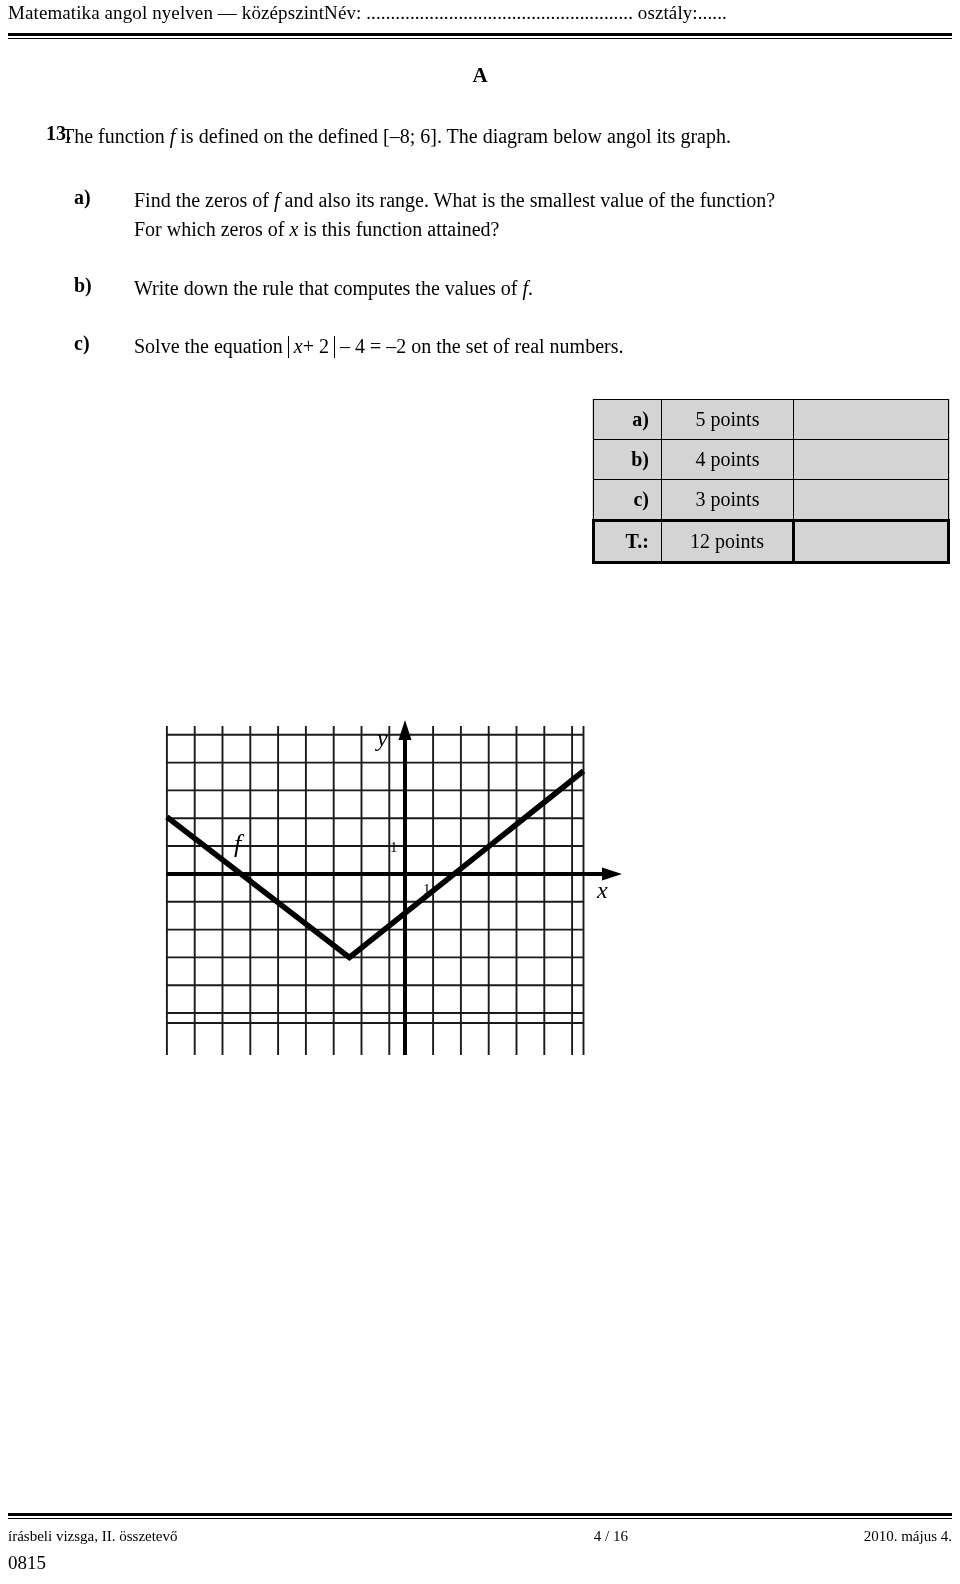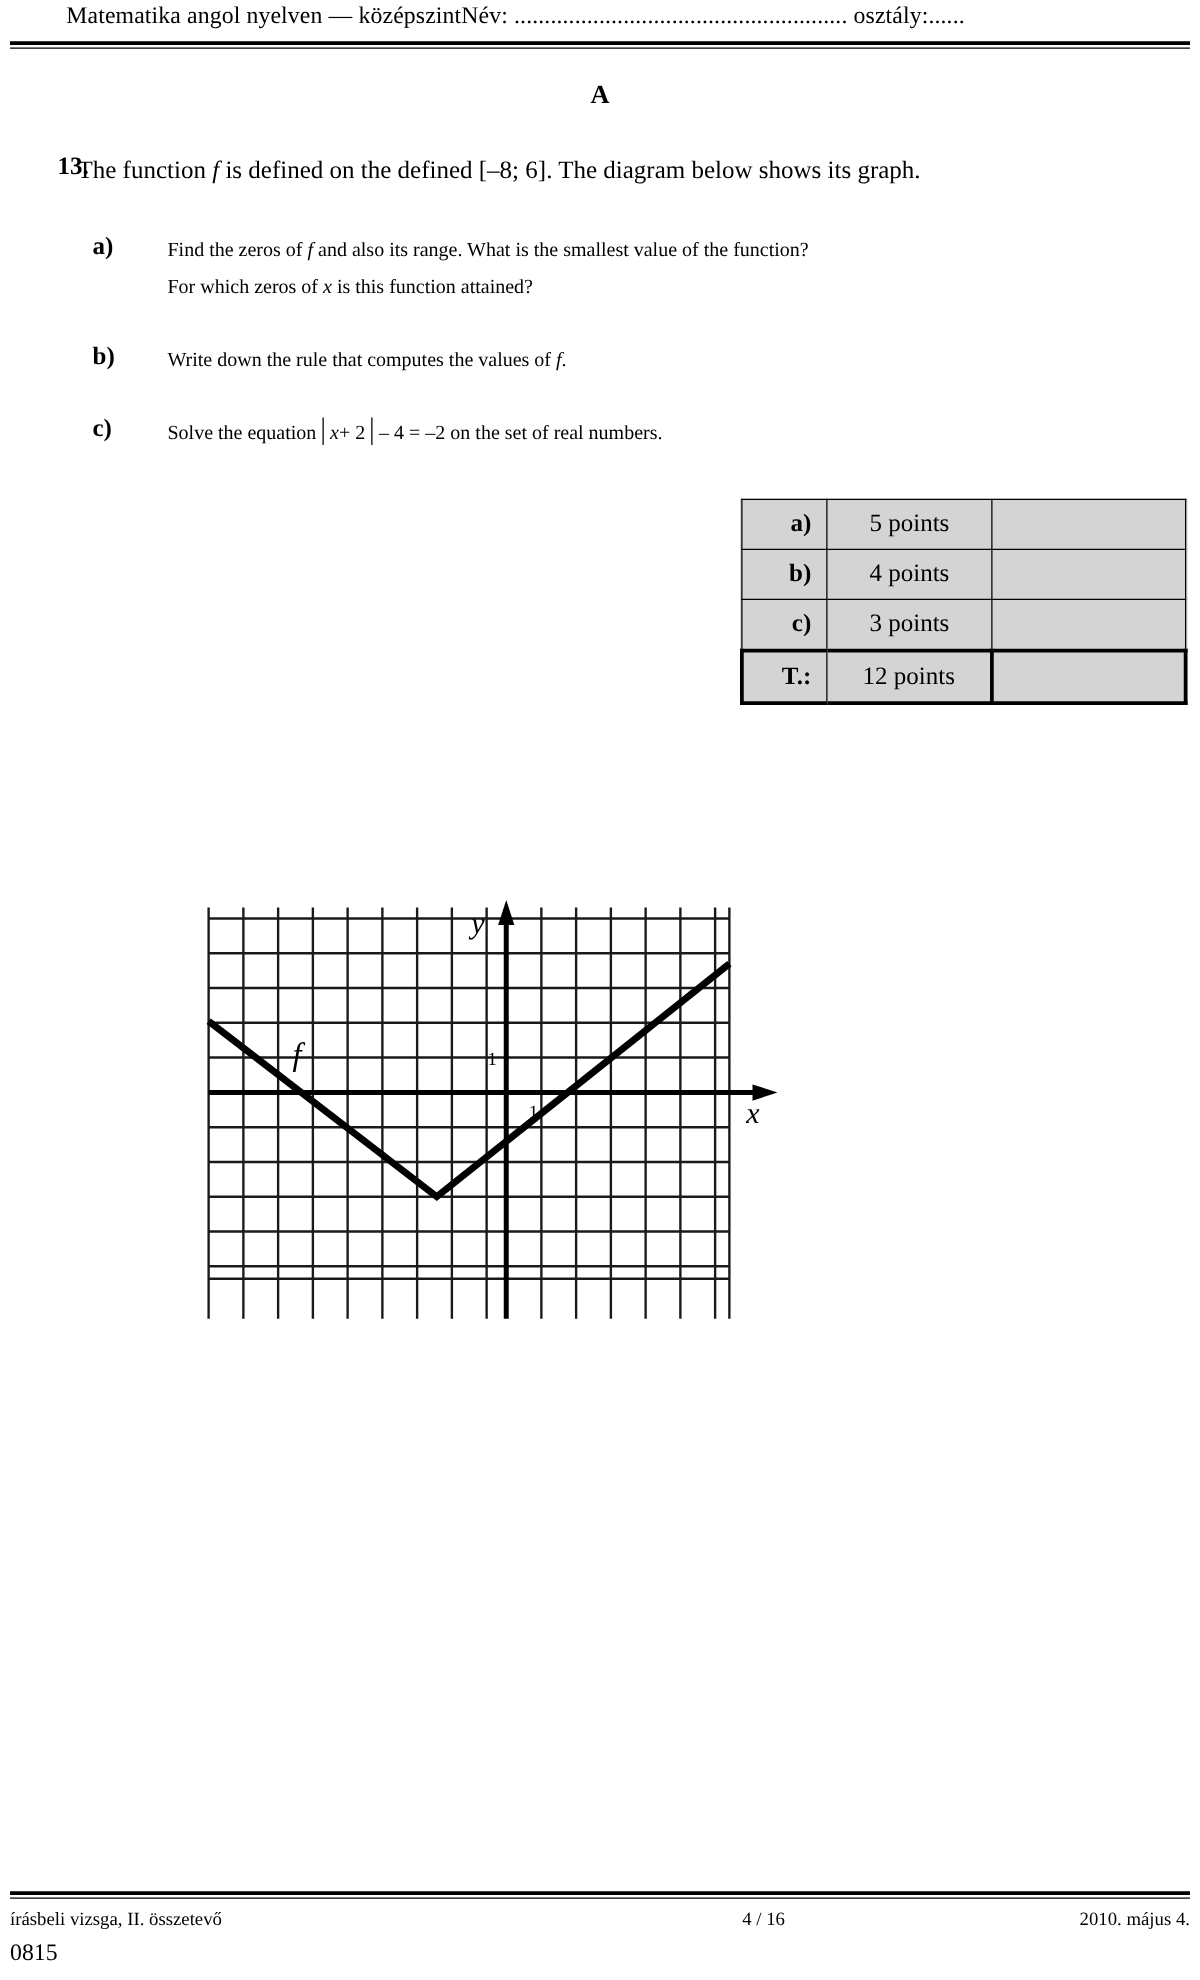"Matematika angol nyelven — középszint" .hdr-left { margin-left: 45px -> none }
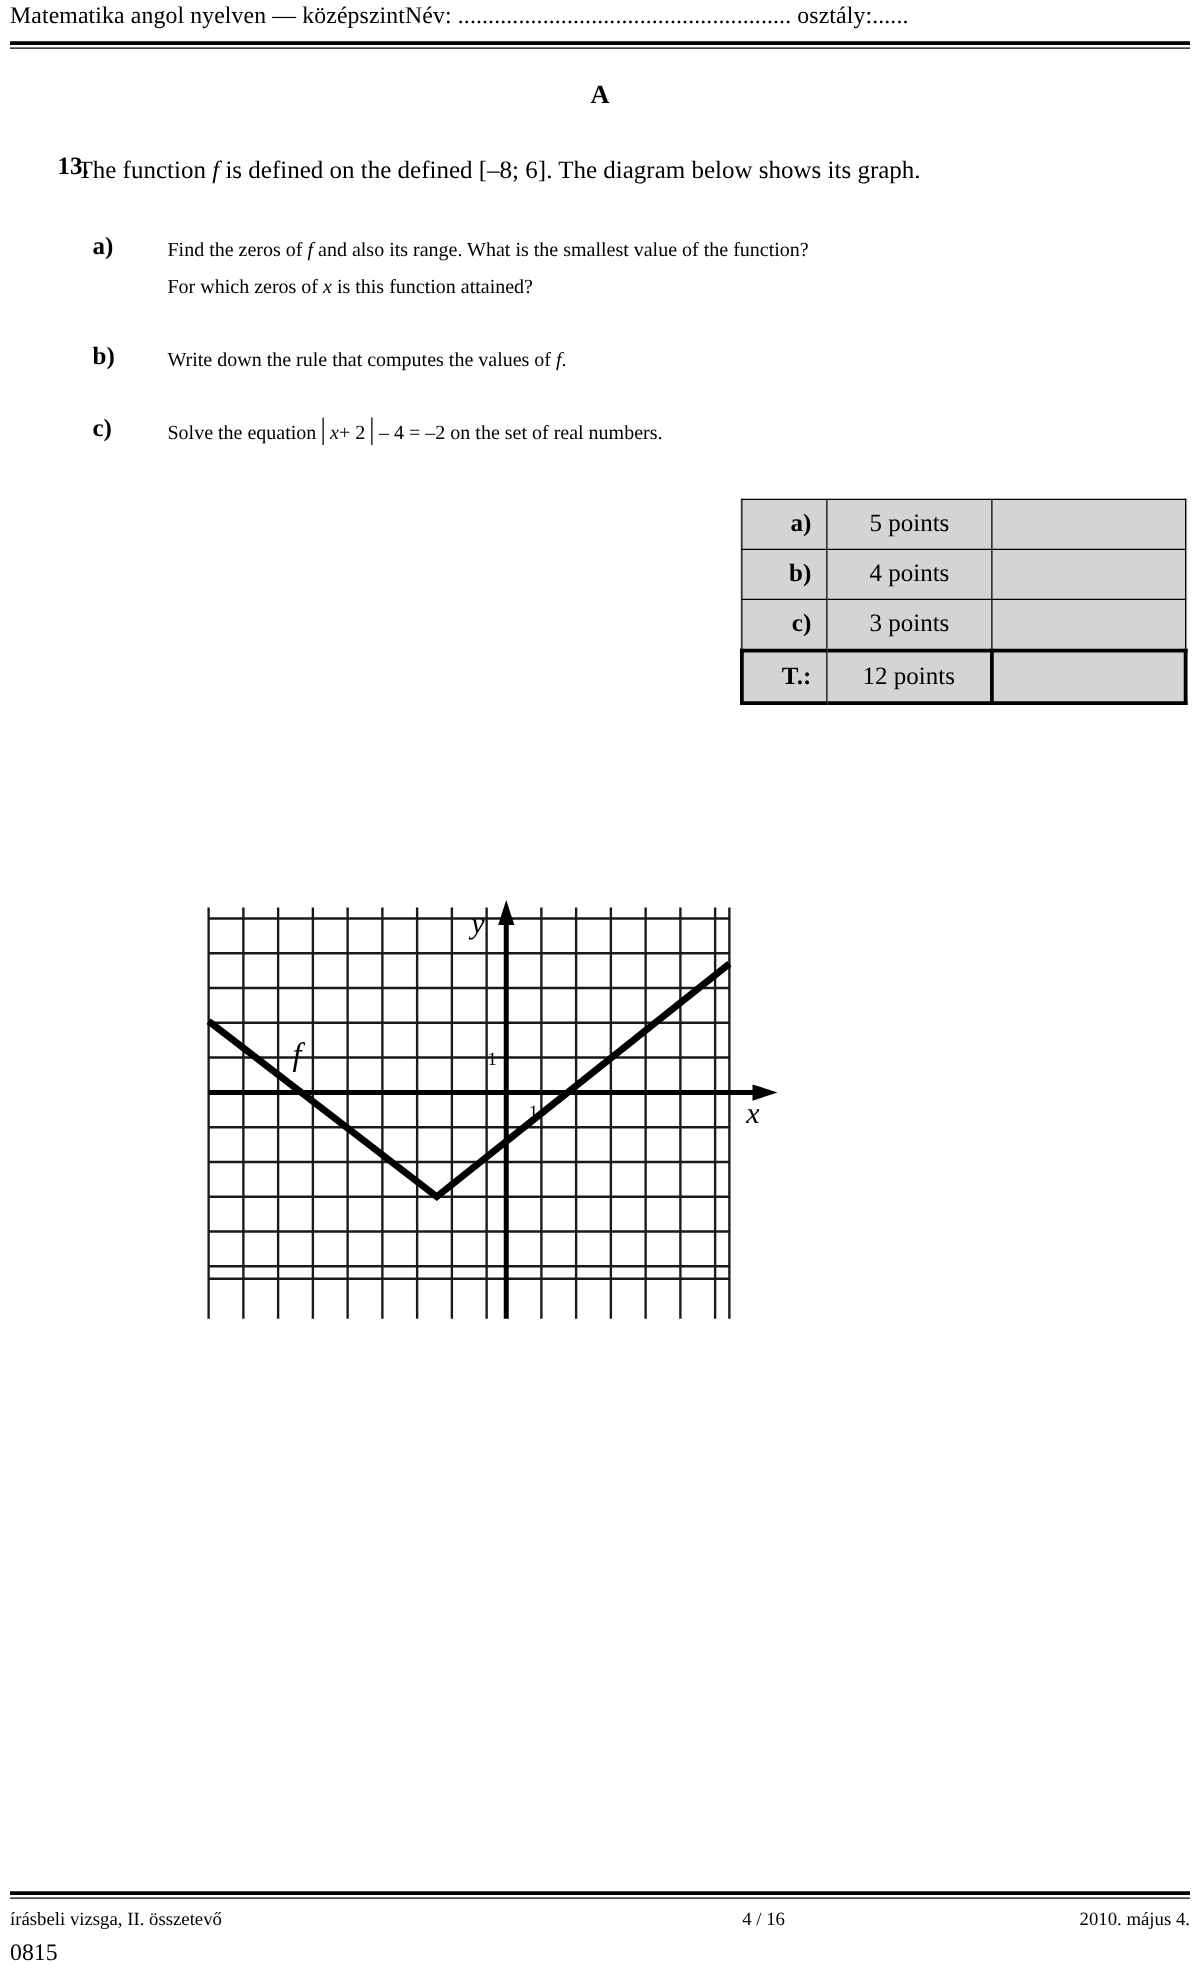"]. The diagram below shows" span { text: shows -> angol }
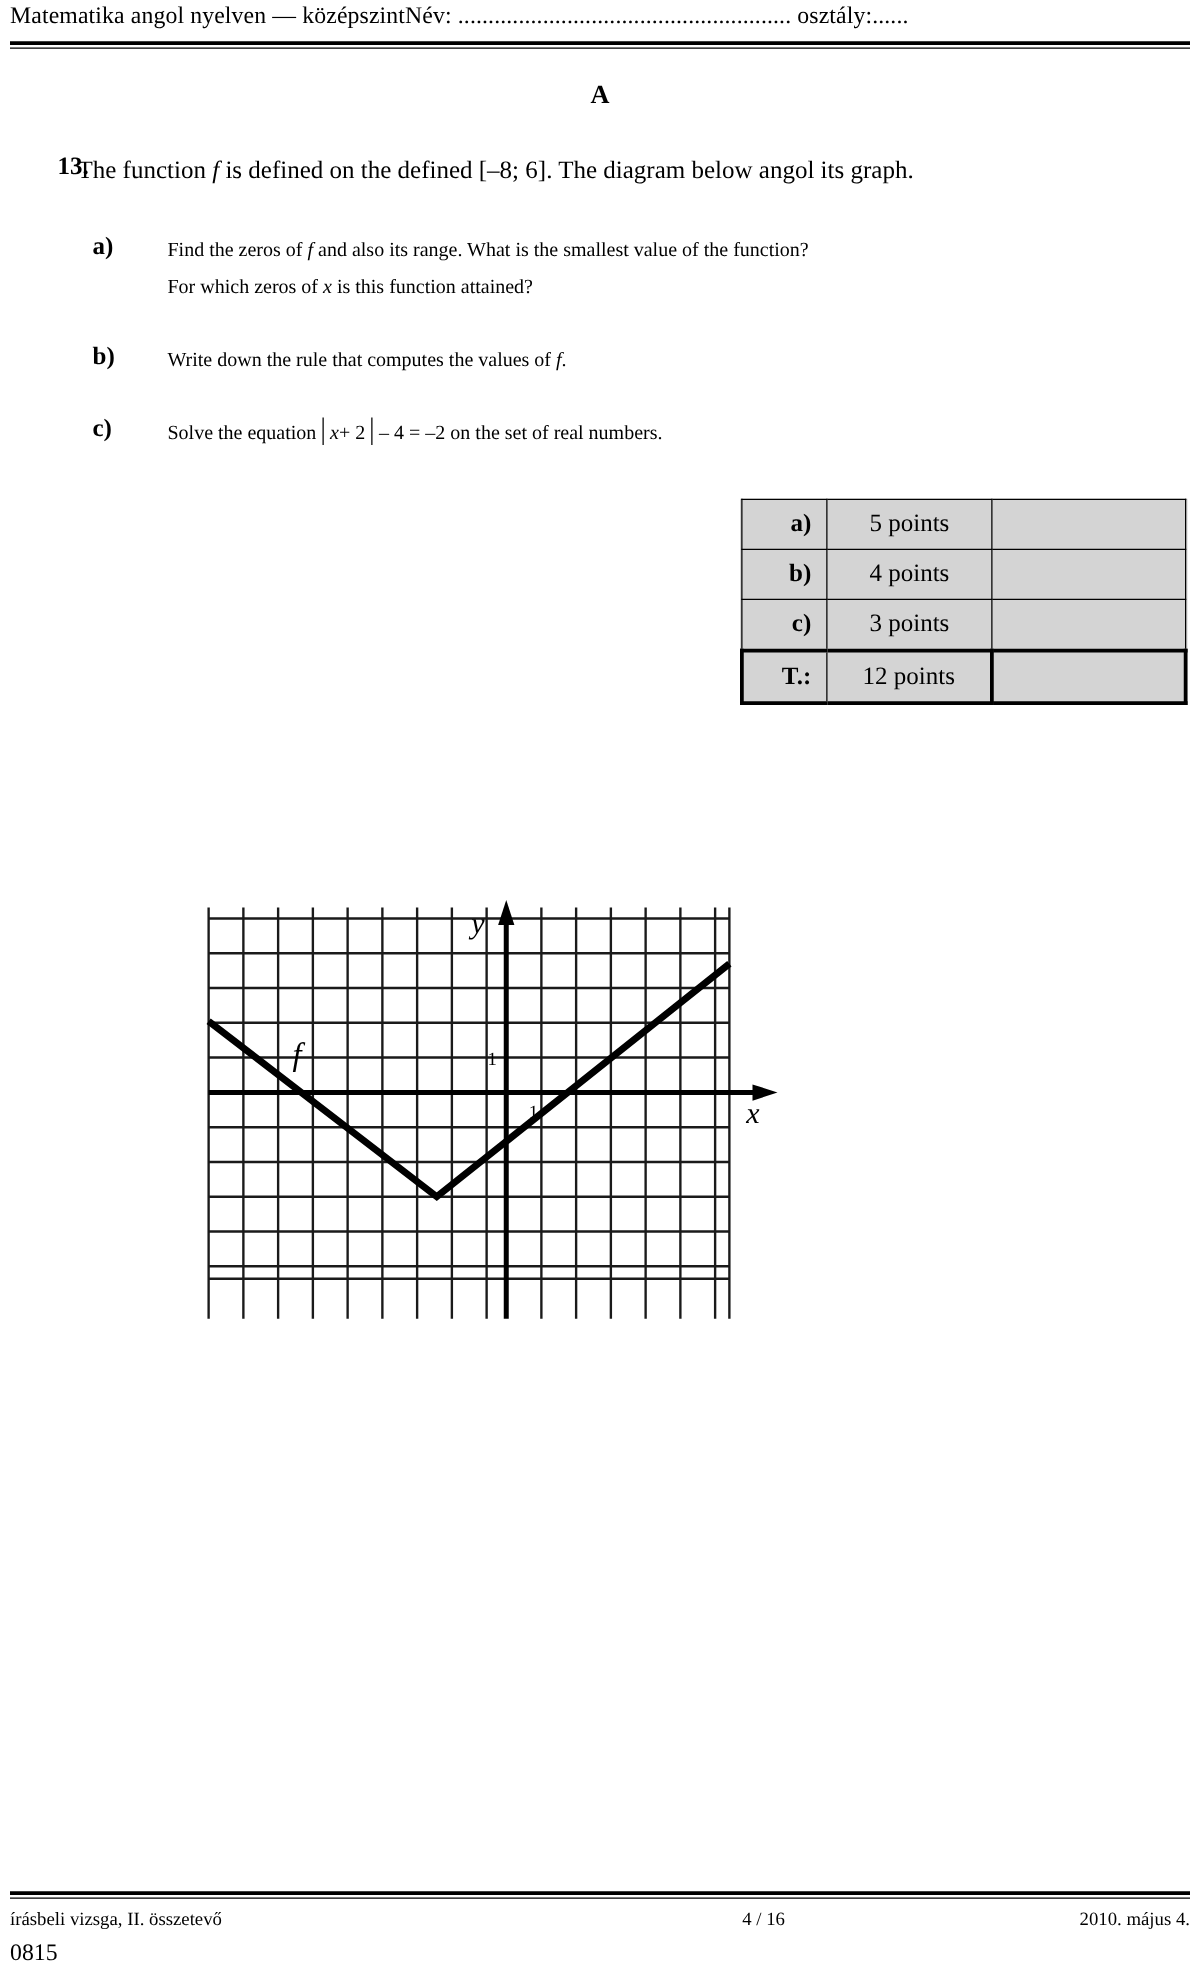"Find the zeros of f" .part-body { font-size: 16px -> 20px }
